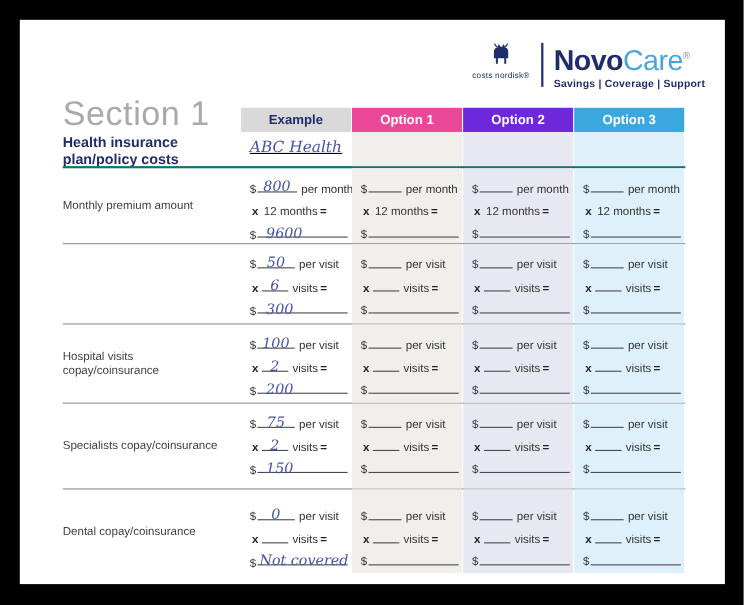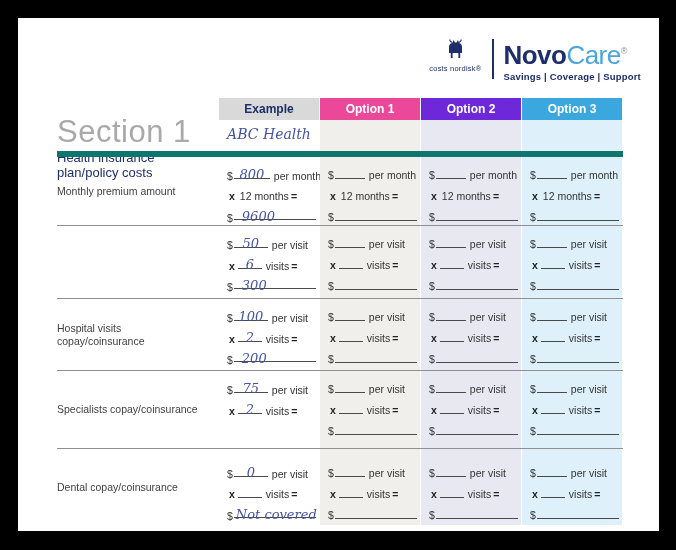"Section 1" .section-block { margin-top: 28px -> none }
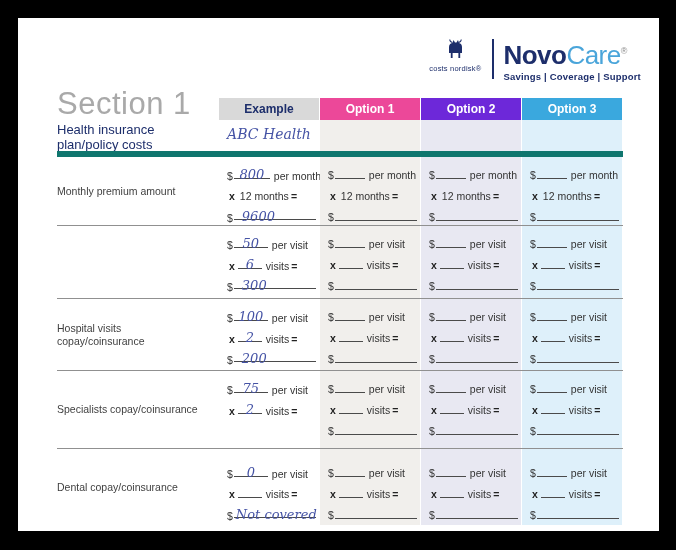"Health insurance" .section-sub { font-weight: 400 -> 700 }
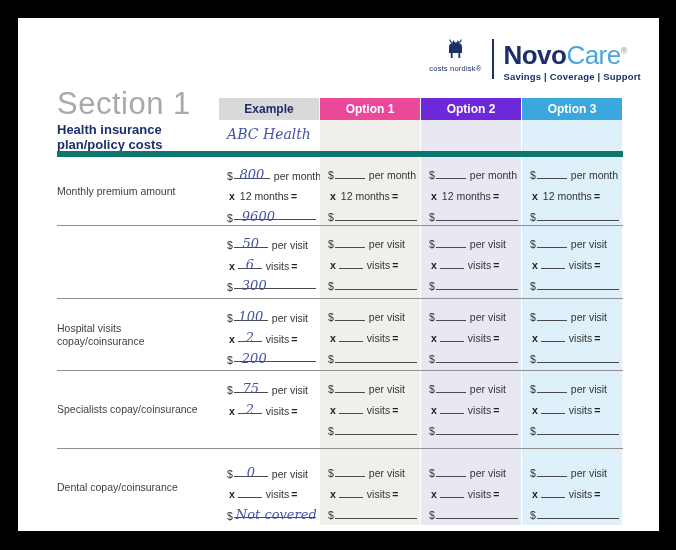"ABC Health" .plan-row { border-bottom: 6px solid #0f766e -> 2px solid #0f766e; text-decoration: none -> underline }
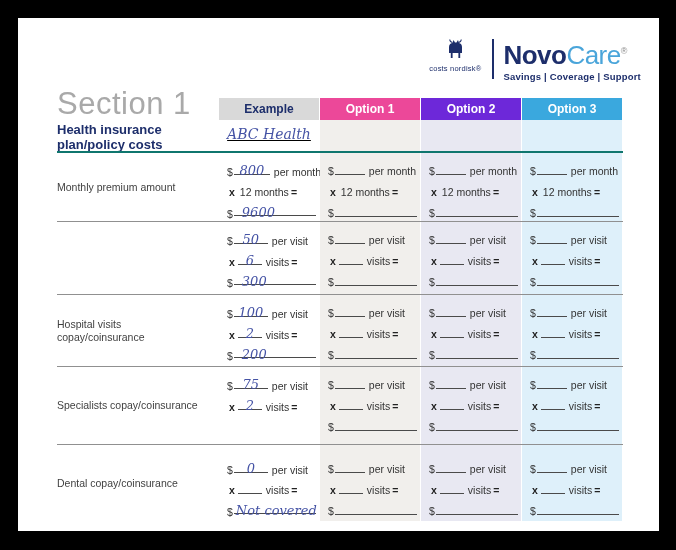"$ 150" div.line { html: none -> <div><span>$</span><span><span>150</span></span></div> }
